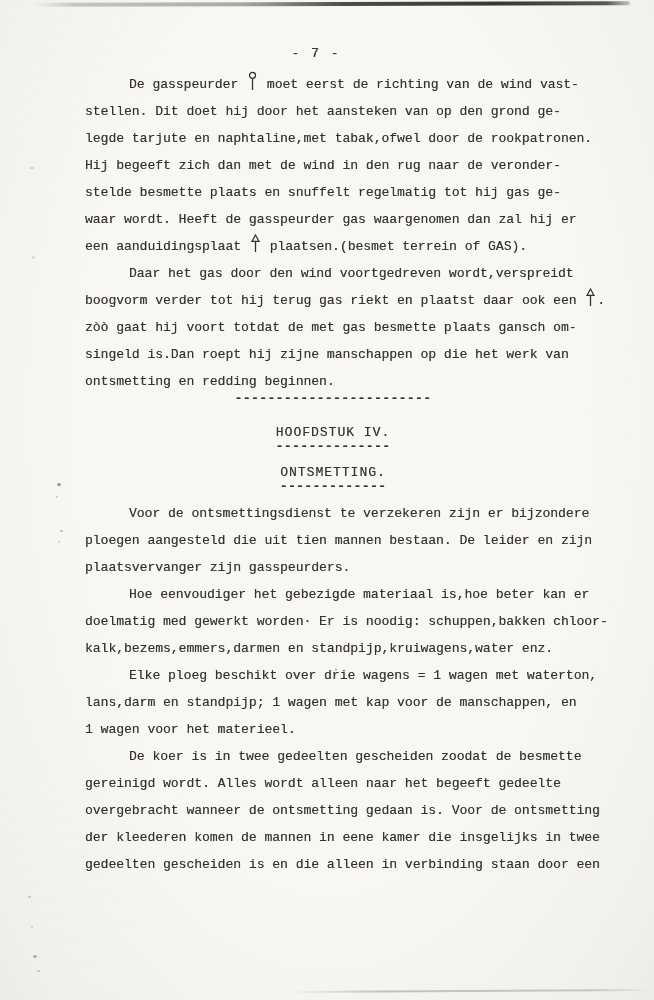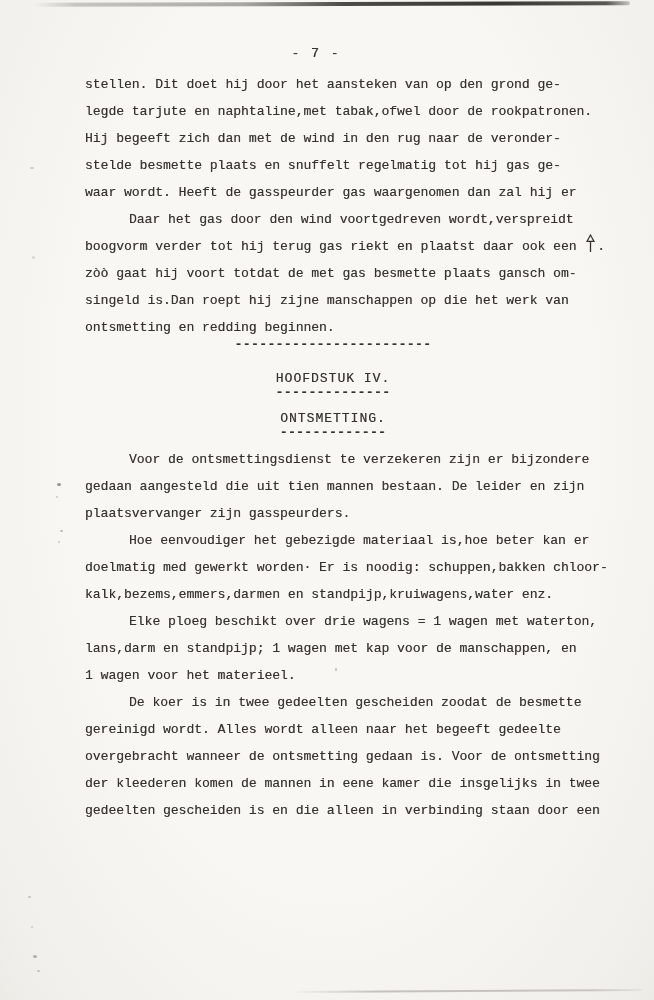"De gasspeurder moet eerst de" div.line { html: none -> <div><span>De gasspeurder </span><span><svg> <circle></circle> <line></line> </svg></span><span> moet eerst de richting van de wind vast-</span></div> }
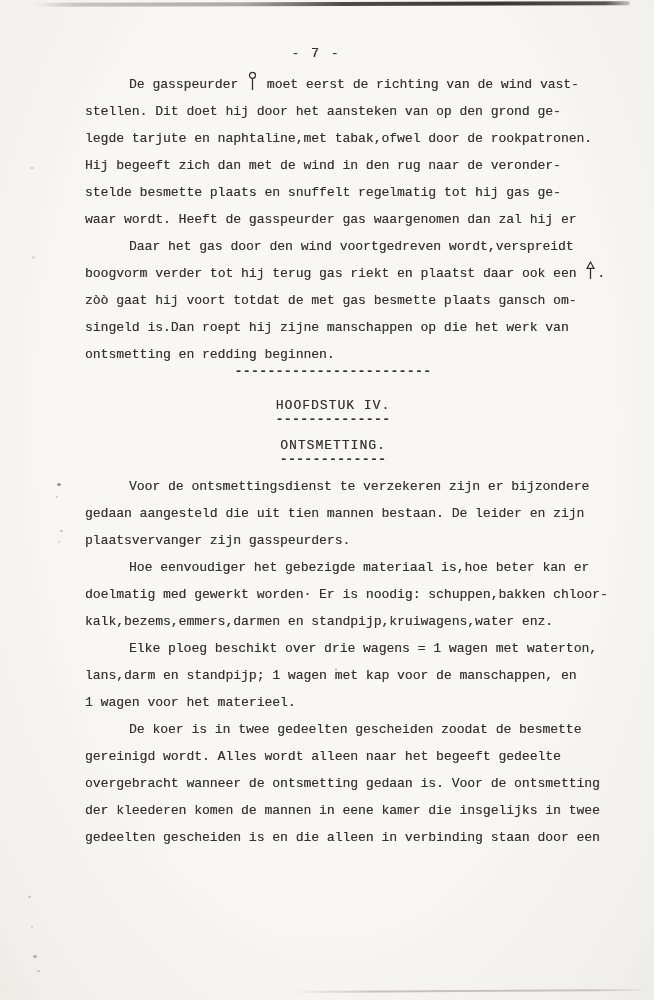"een aanduidingsplaat plaatsen.(besmet" div.line { html: none -> <div><span>een aanduidingsplaat </span><span><svg> <path></path> <line></line> </svg></span><span> plaatsen.(besmet terrein of GAS).</span></div> }
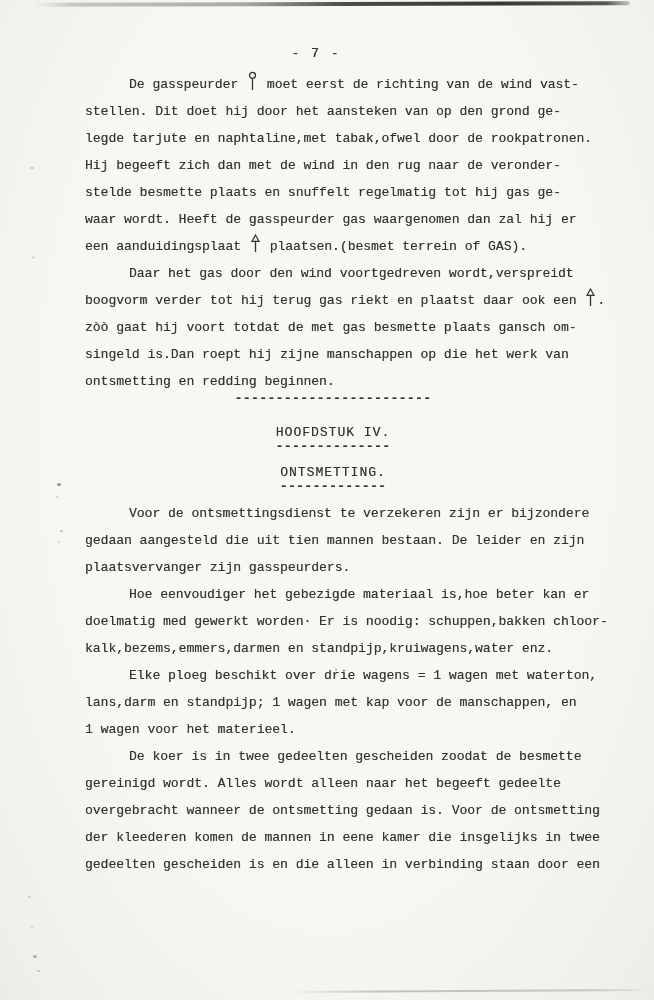"gedaan aangesteld die uit tien" span { text: gedaan -> ploegen }
